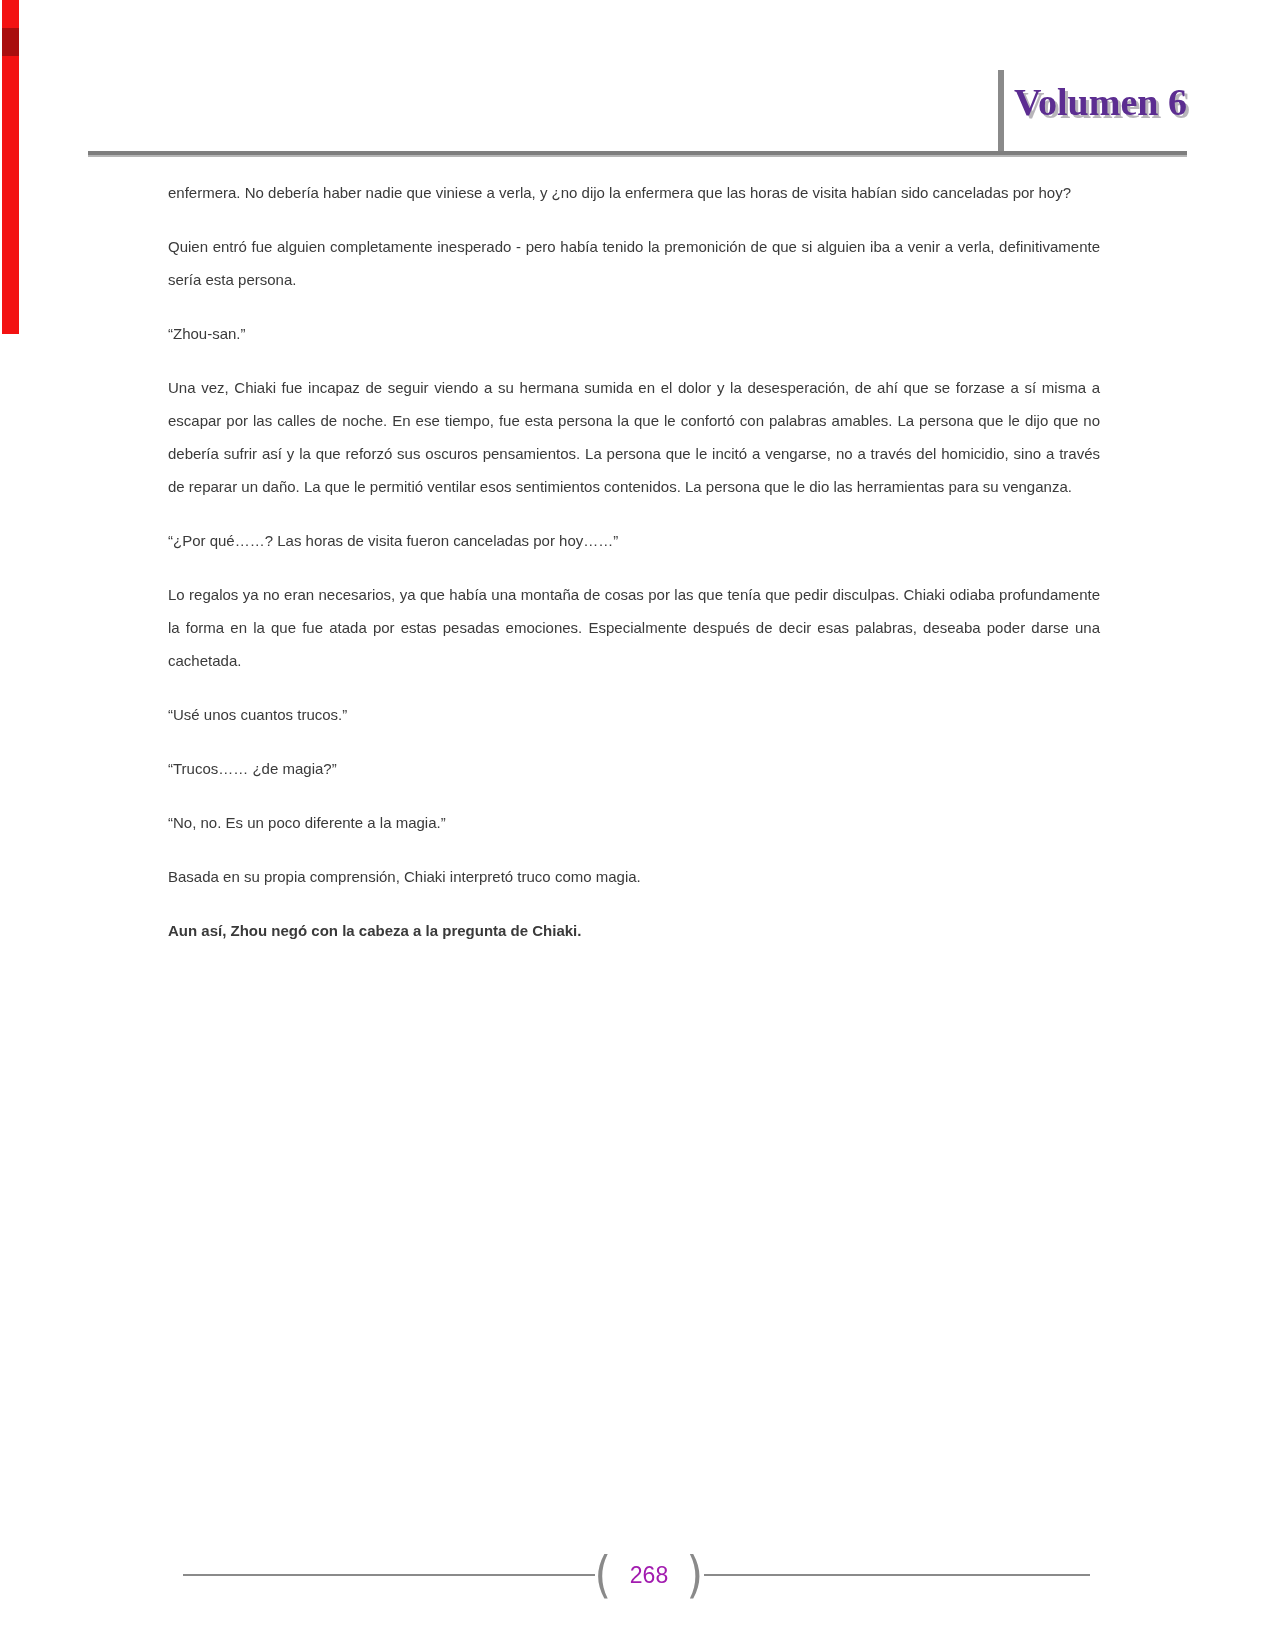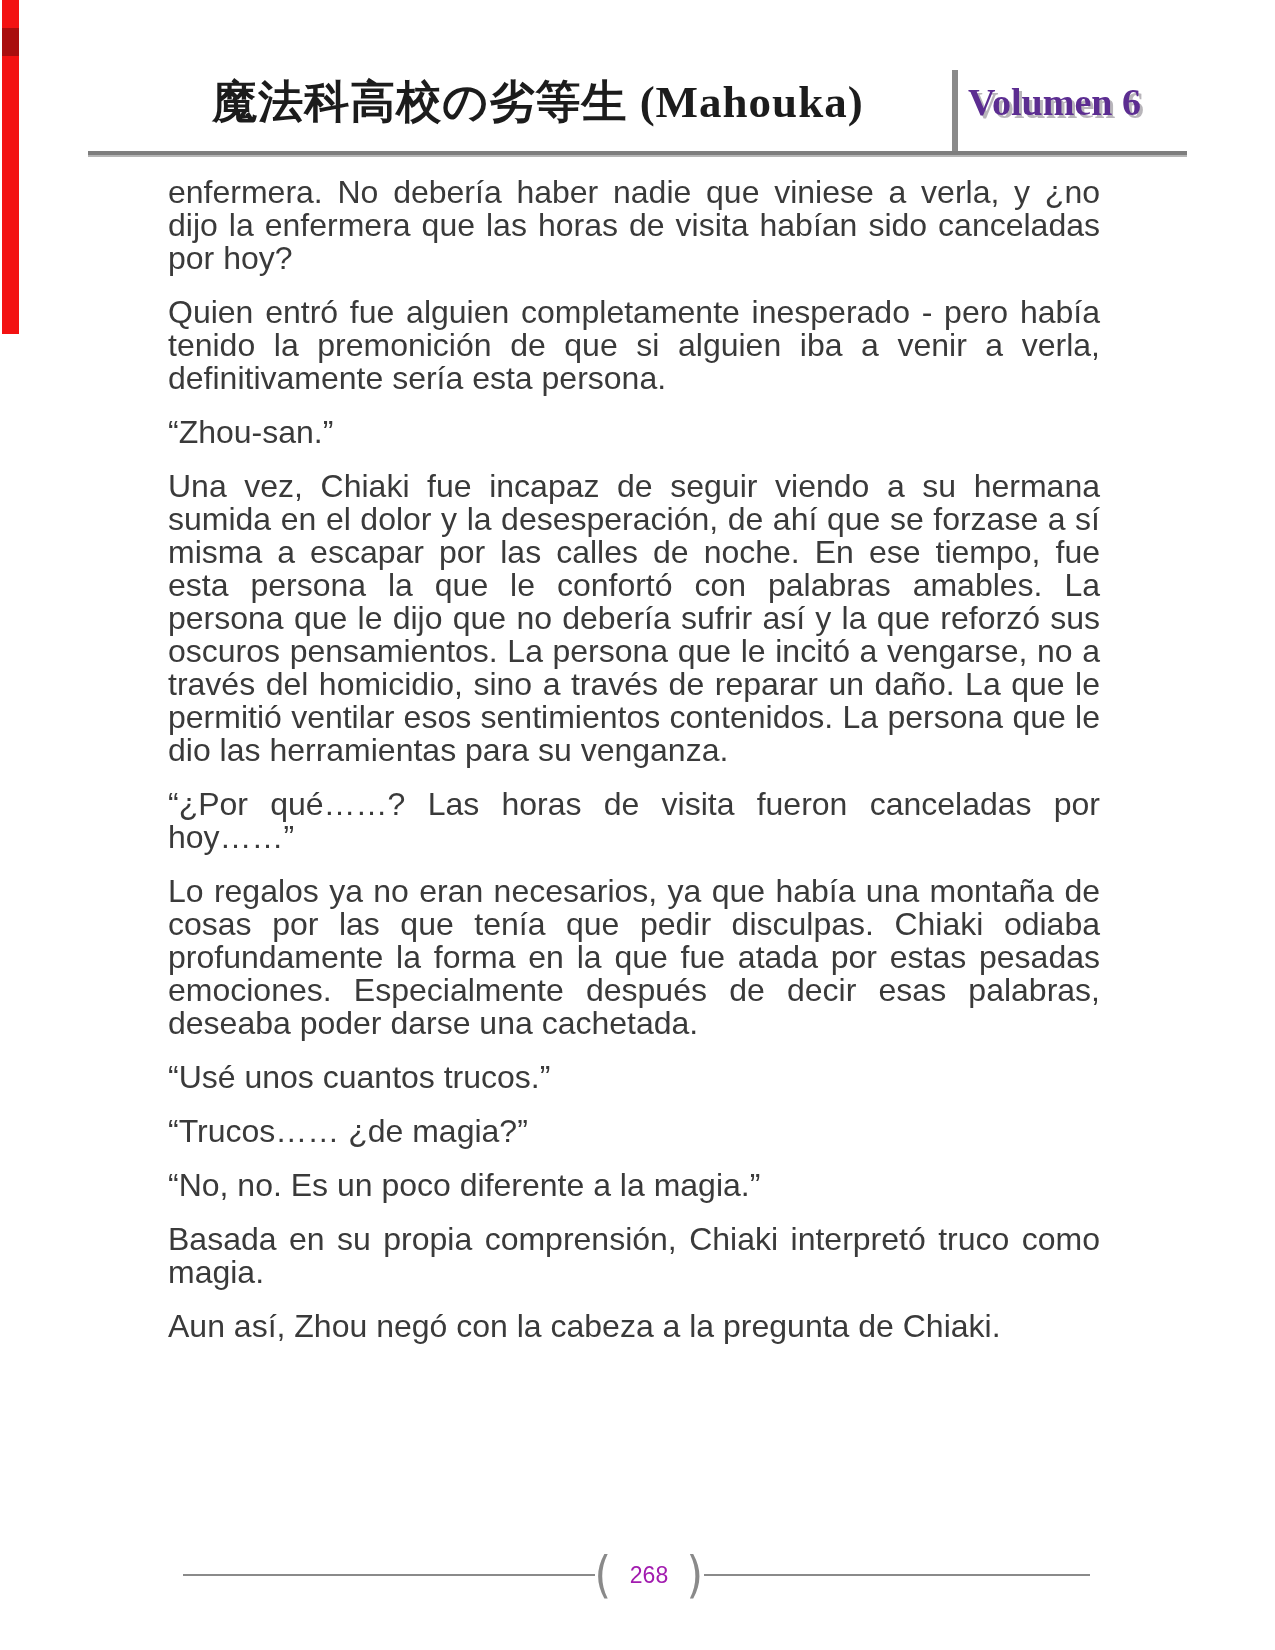"魔法科高校の劣等生 (Mahouka)" div.header-title { html: <div>魔法科高校の劣等生 (Mahouka)</div> -> none }
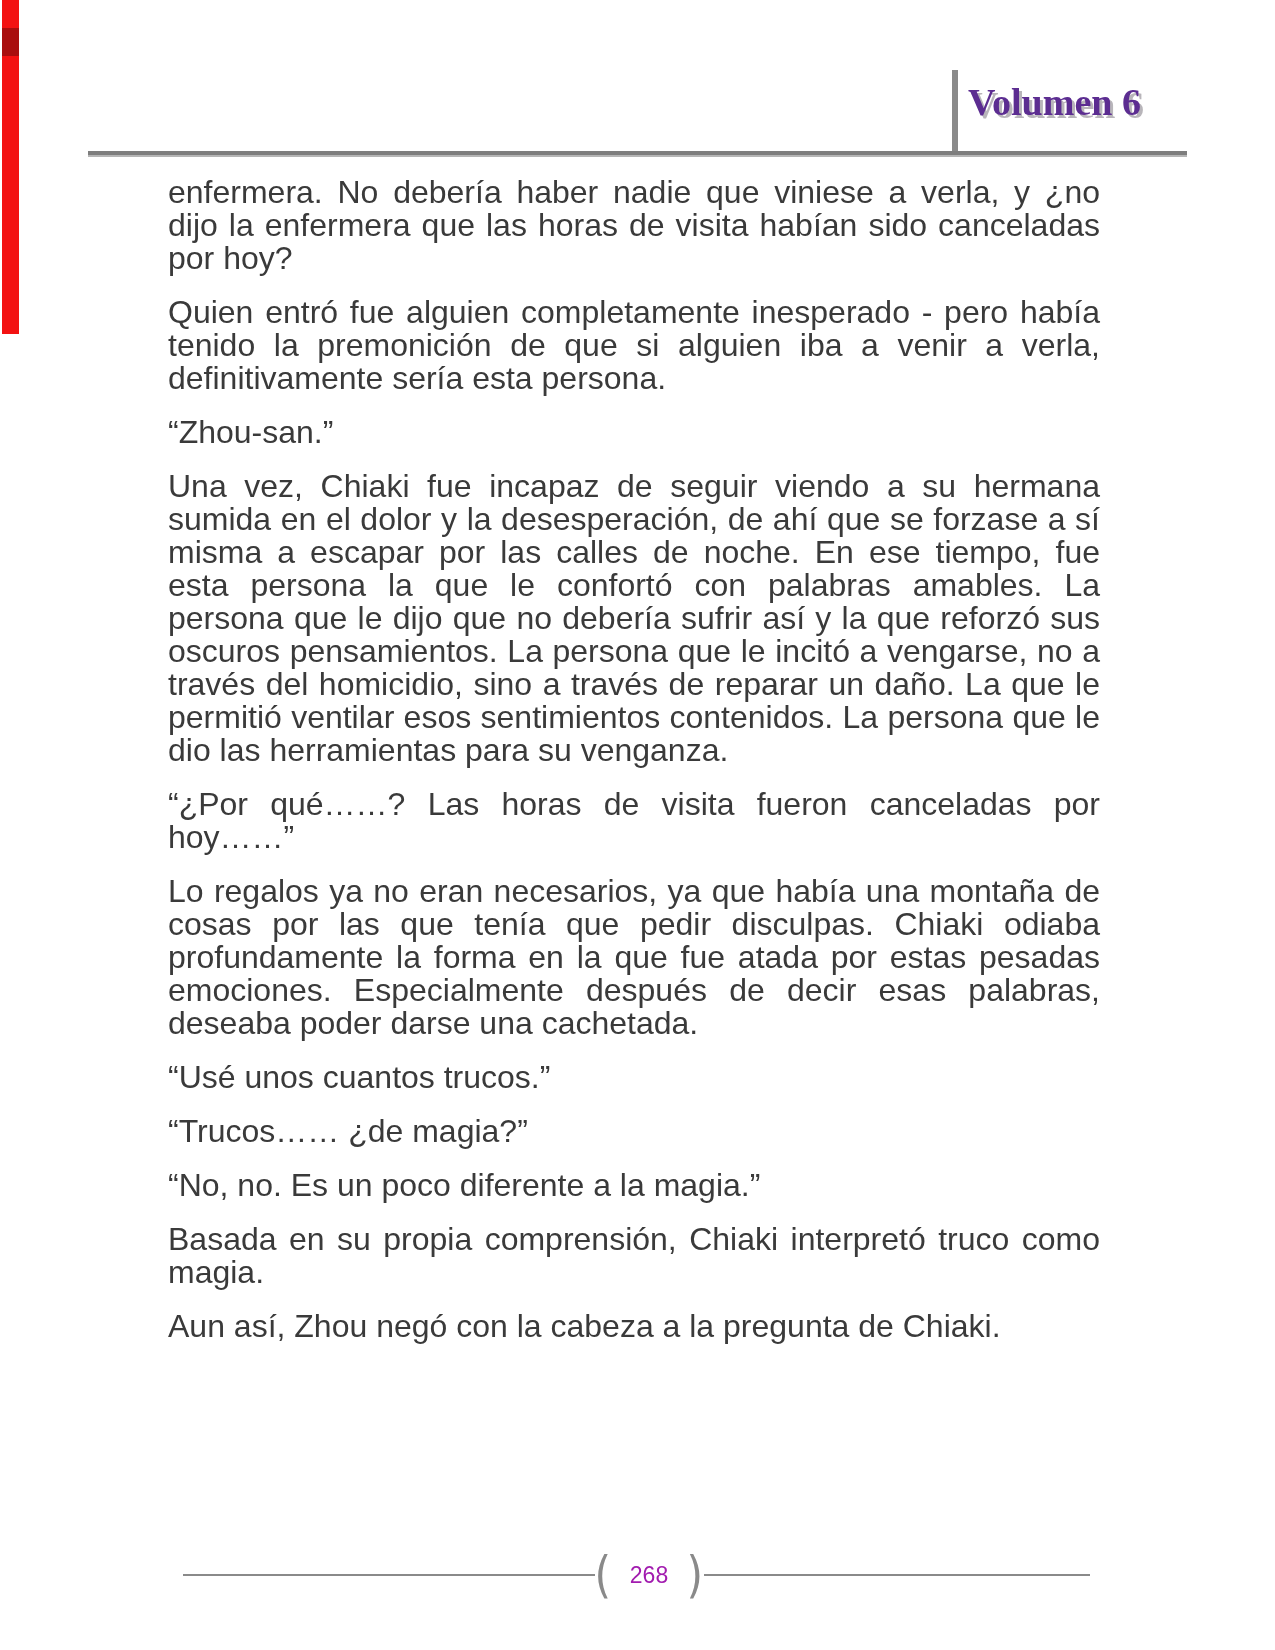"Volumen 6" .volume-cell { left: 952px -> 998px }
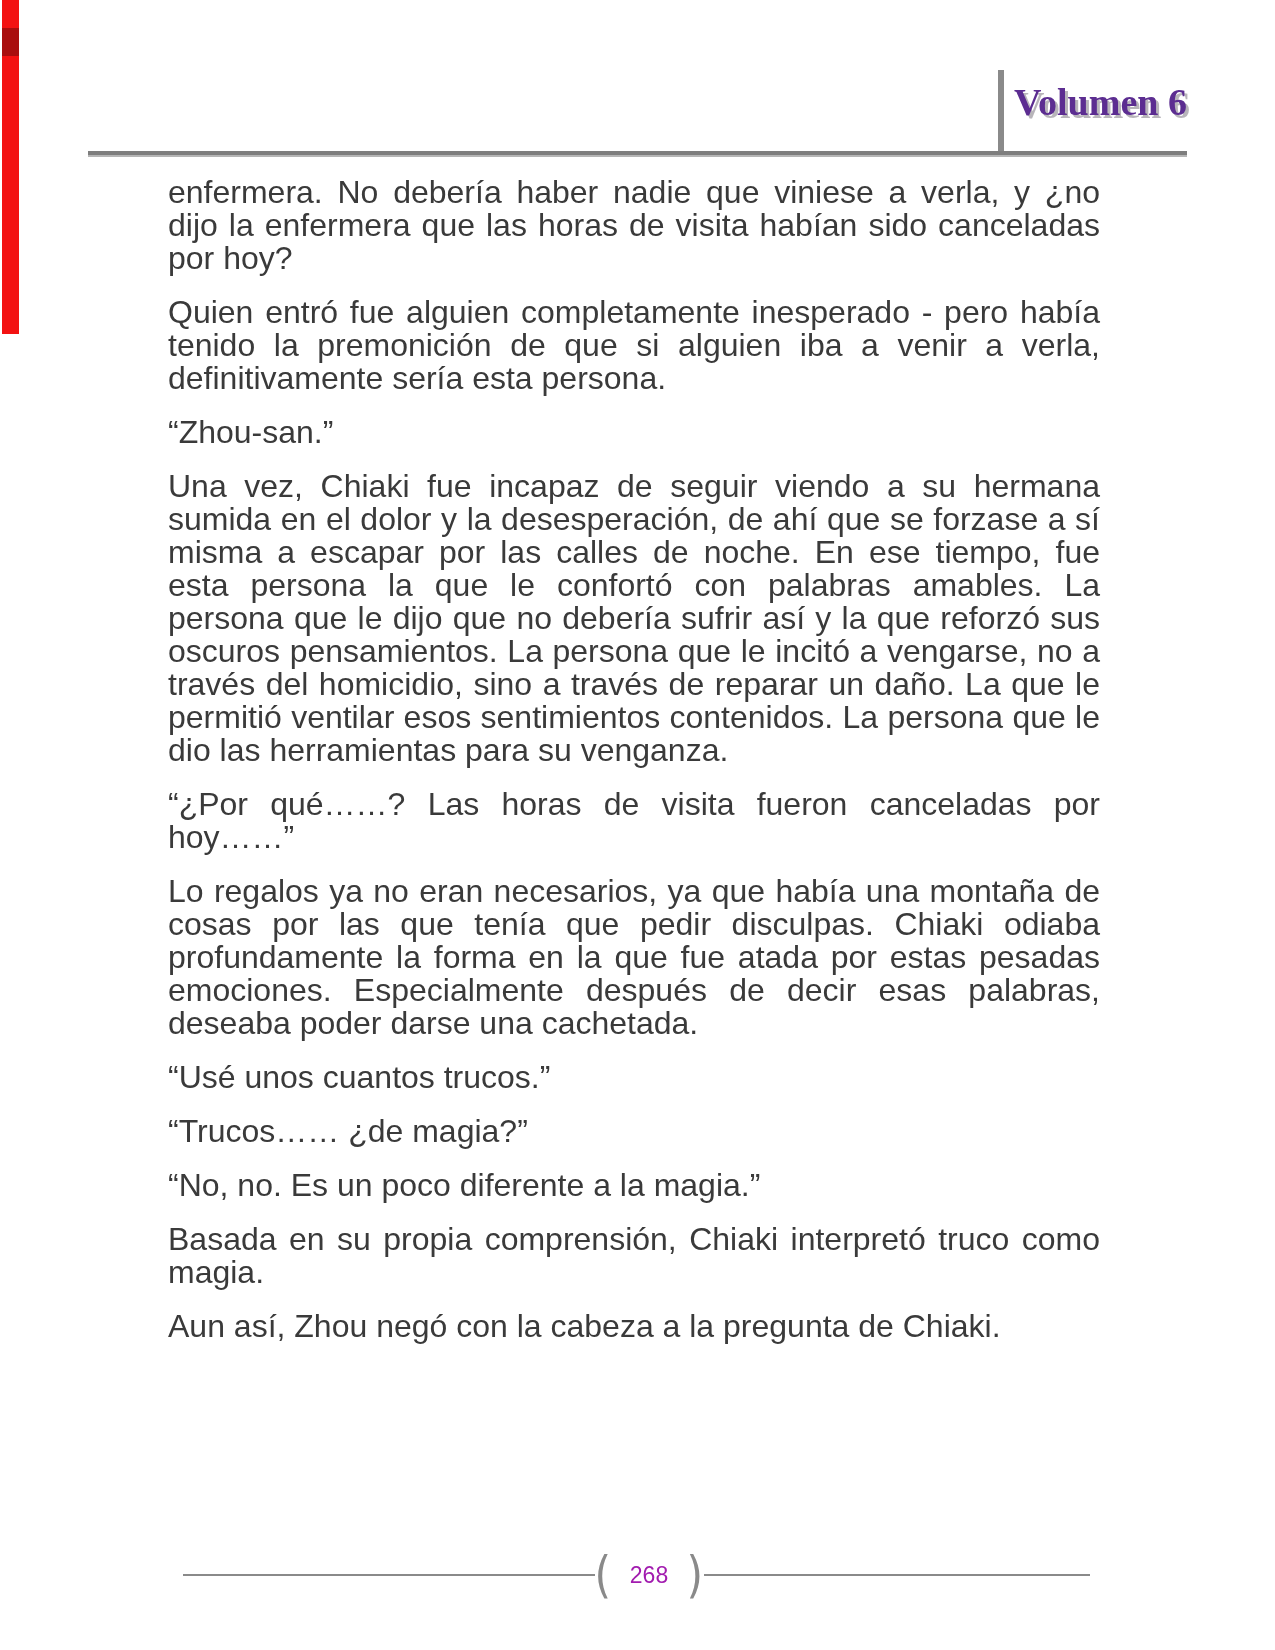"enfermera. No debería haber nadie" .body-text { font-size: 32px -> 15px }
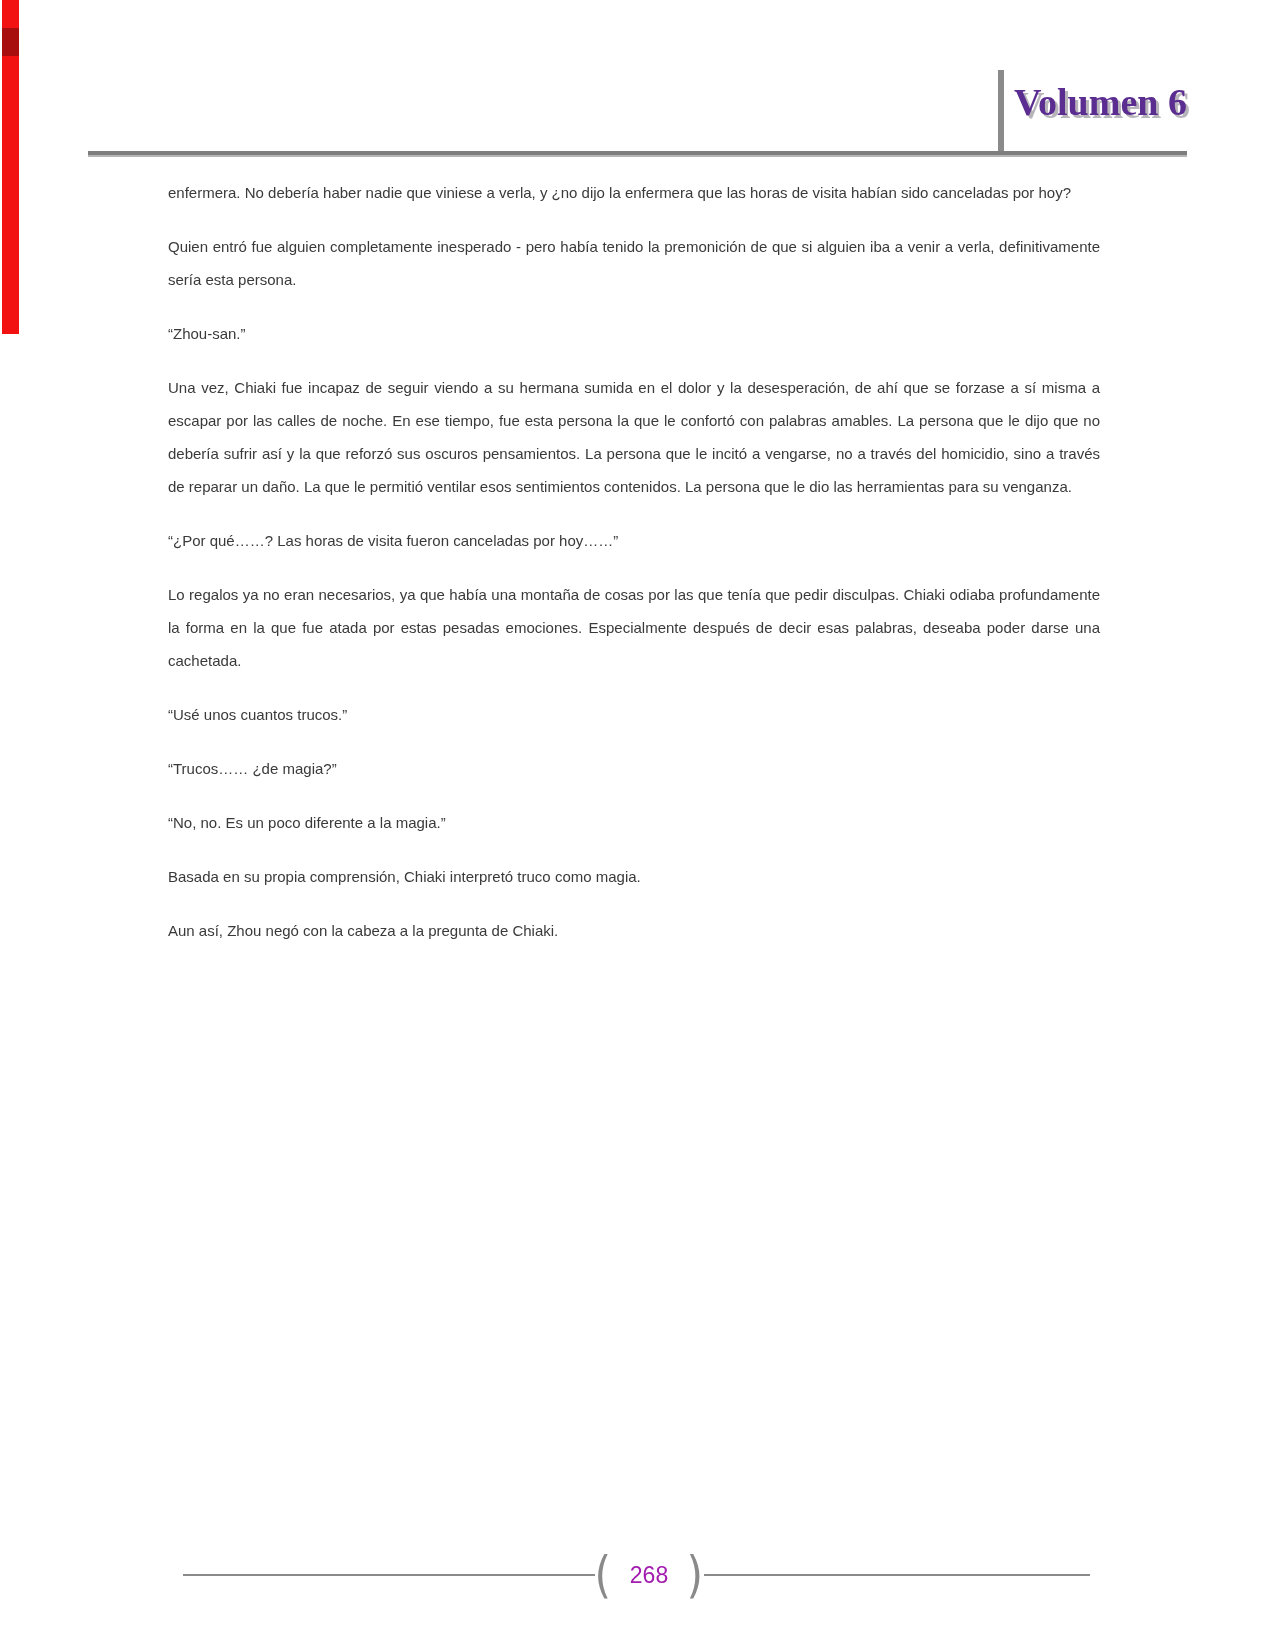"Aun así, Zhou negó con" .body-text p:last-child { font-weight: none -> bold }
